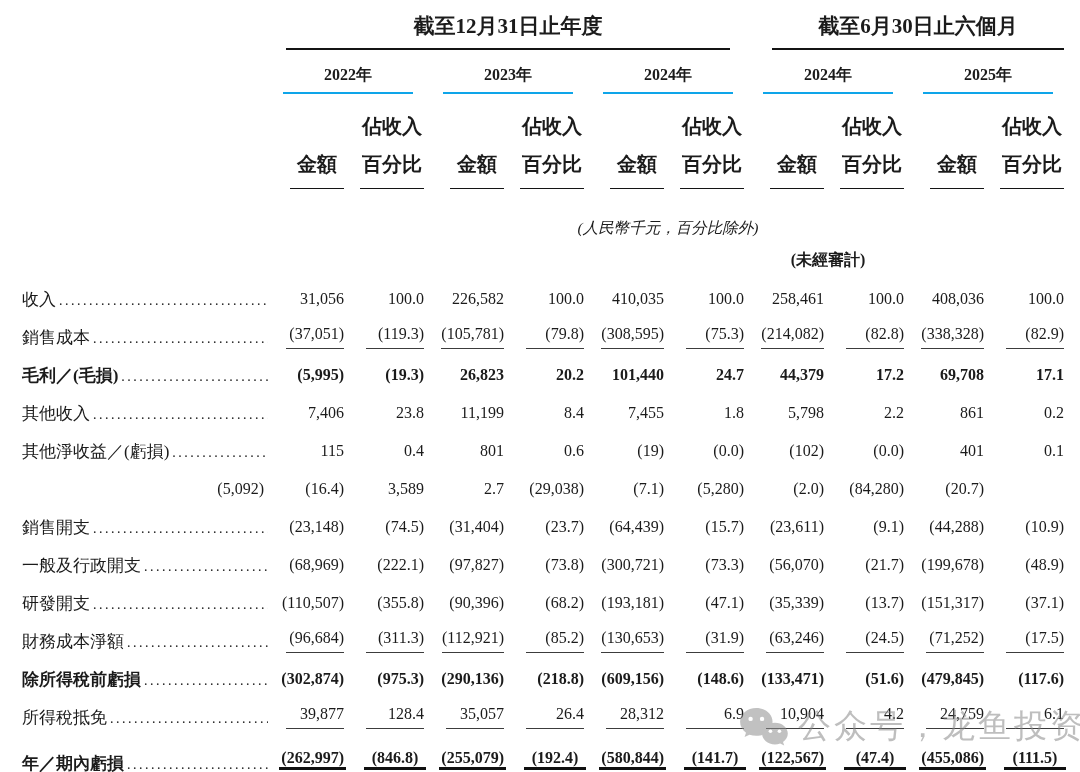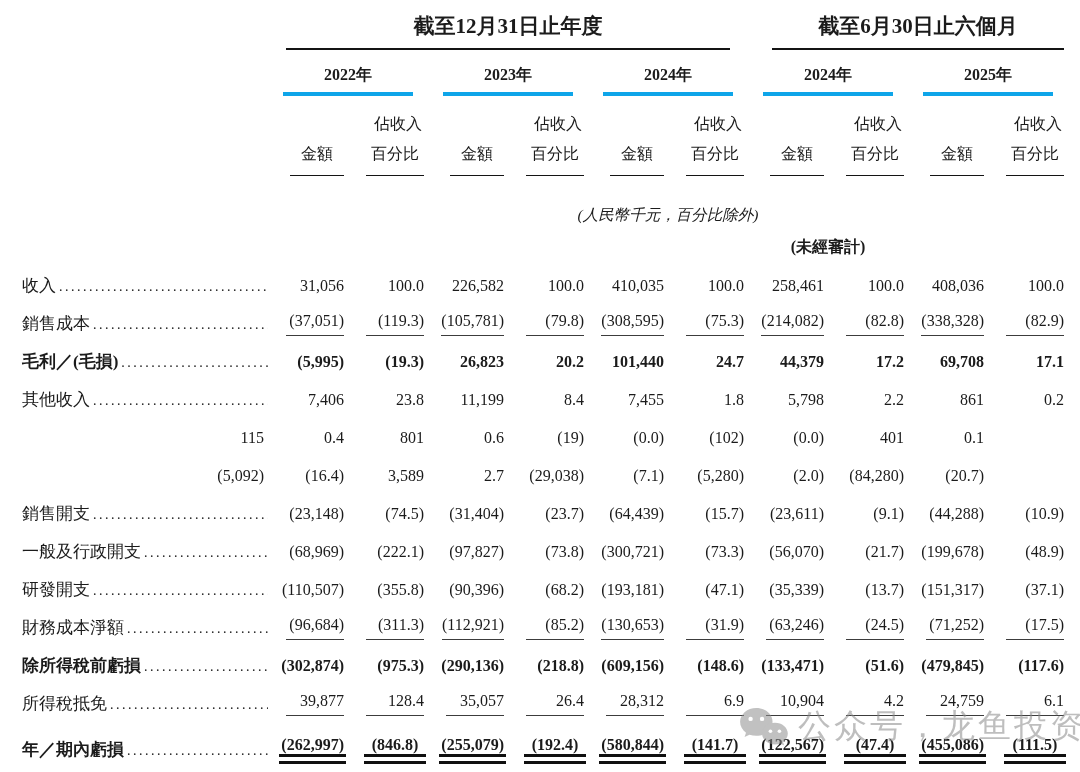"2022年" .yr { border-bottom: 4px solid #0ea5e9 -> 2px solid #0ea5e9 }
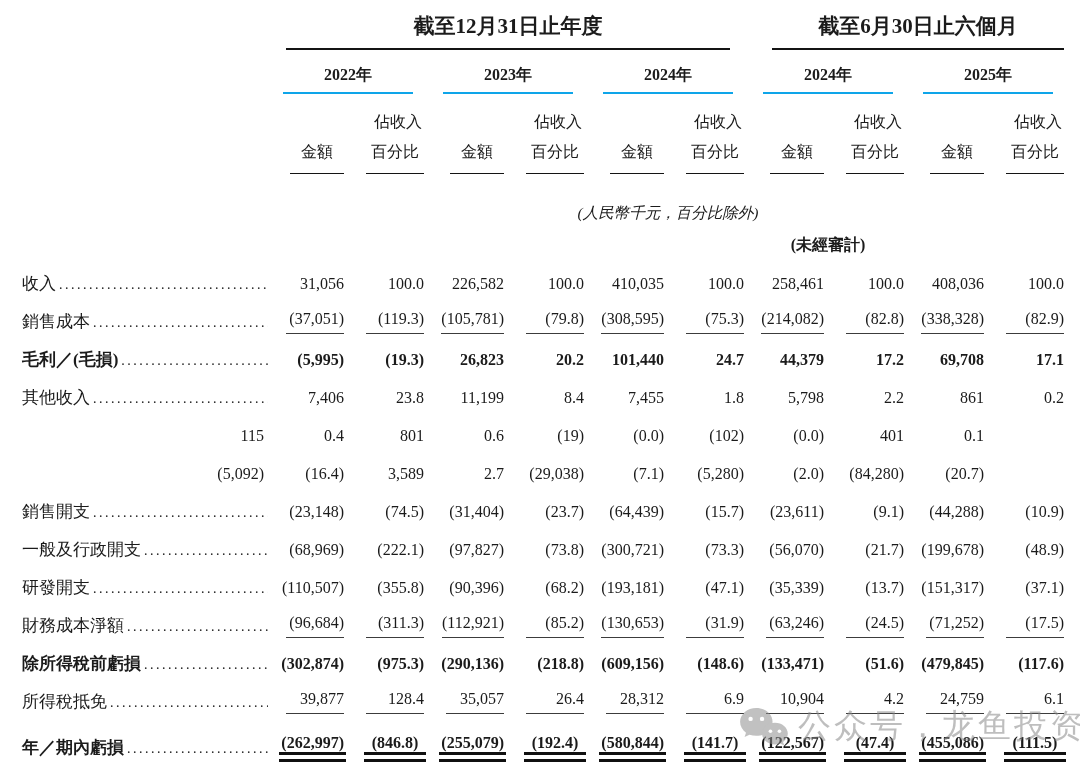"佔收入" .sub { font-size: 16px -> 20px; font-weight: normal -> bold }
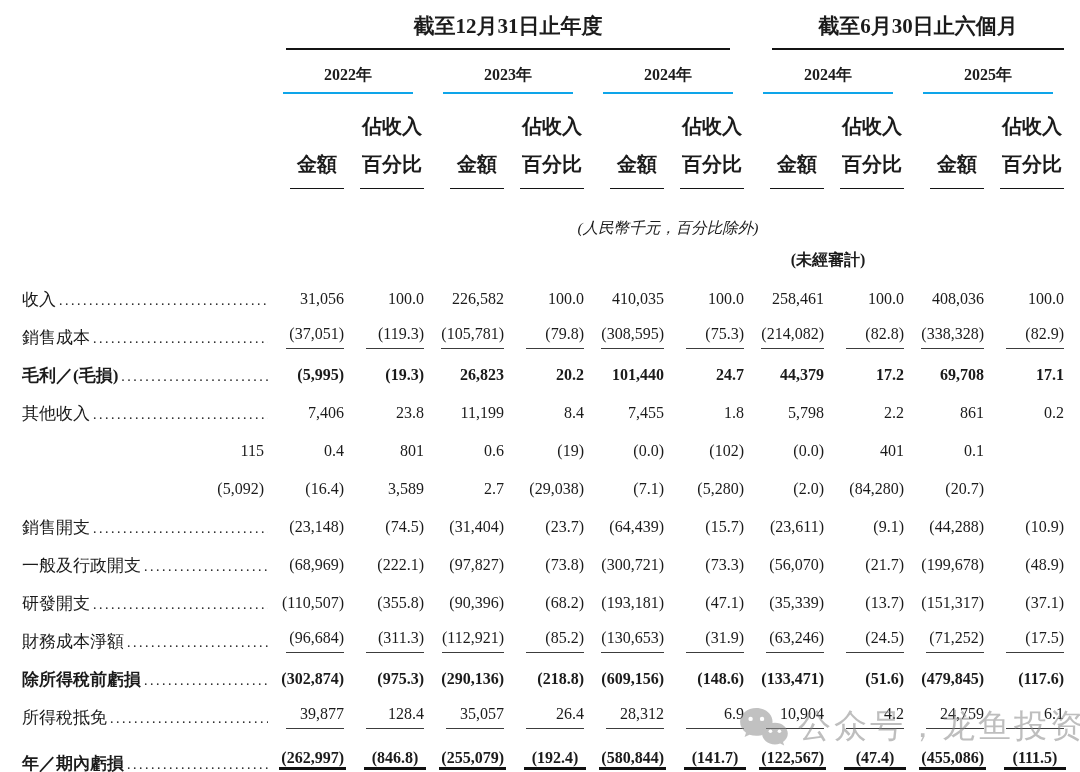"其他淨收益／(虧損)" div.lbl { html: none -> <div> <span>其他淨收益／(虧損)</span> <span></span> </div> }
